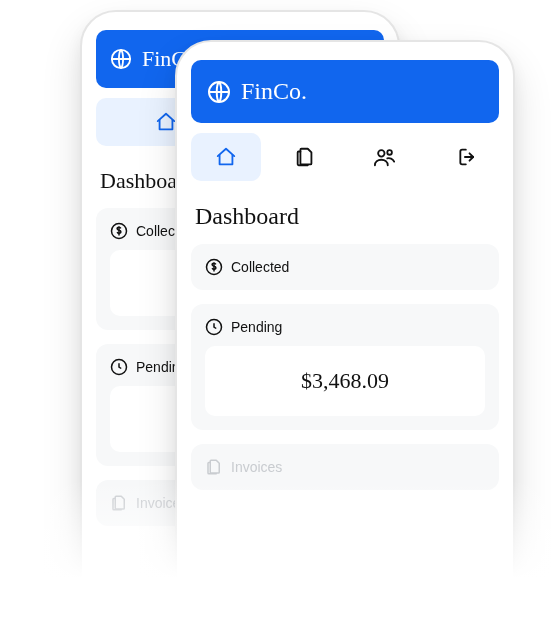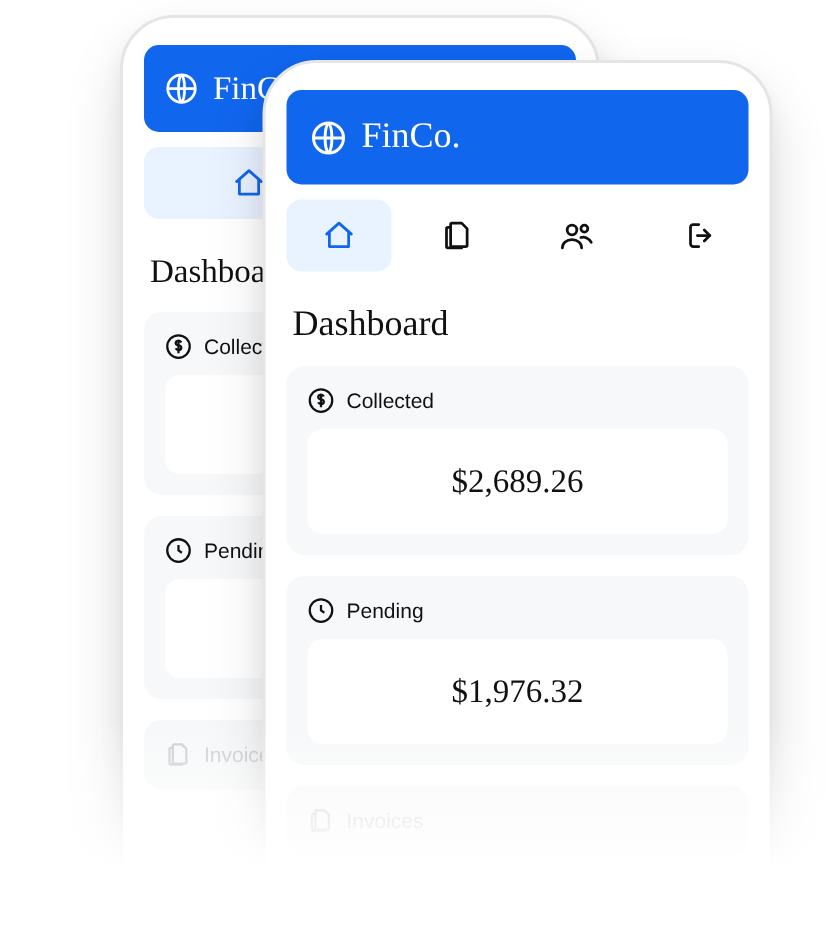"$2,689.26" div.card-inner { html: <div>$2,689.26</div> -> none }
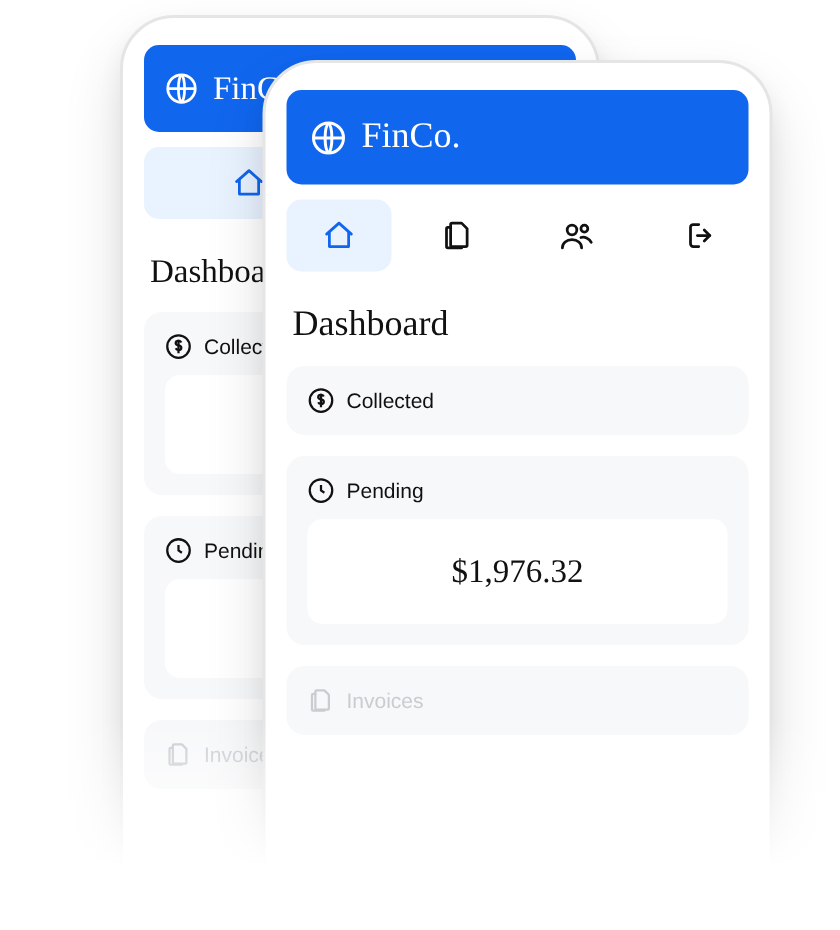"$1,976.32" div.card-inner { text: $1,976.32 -> $3,468.09 }
